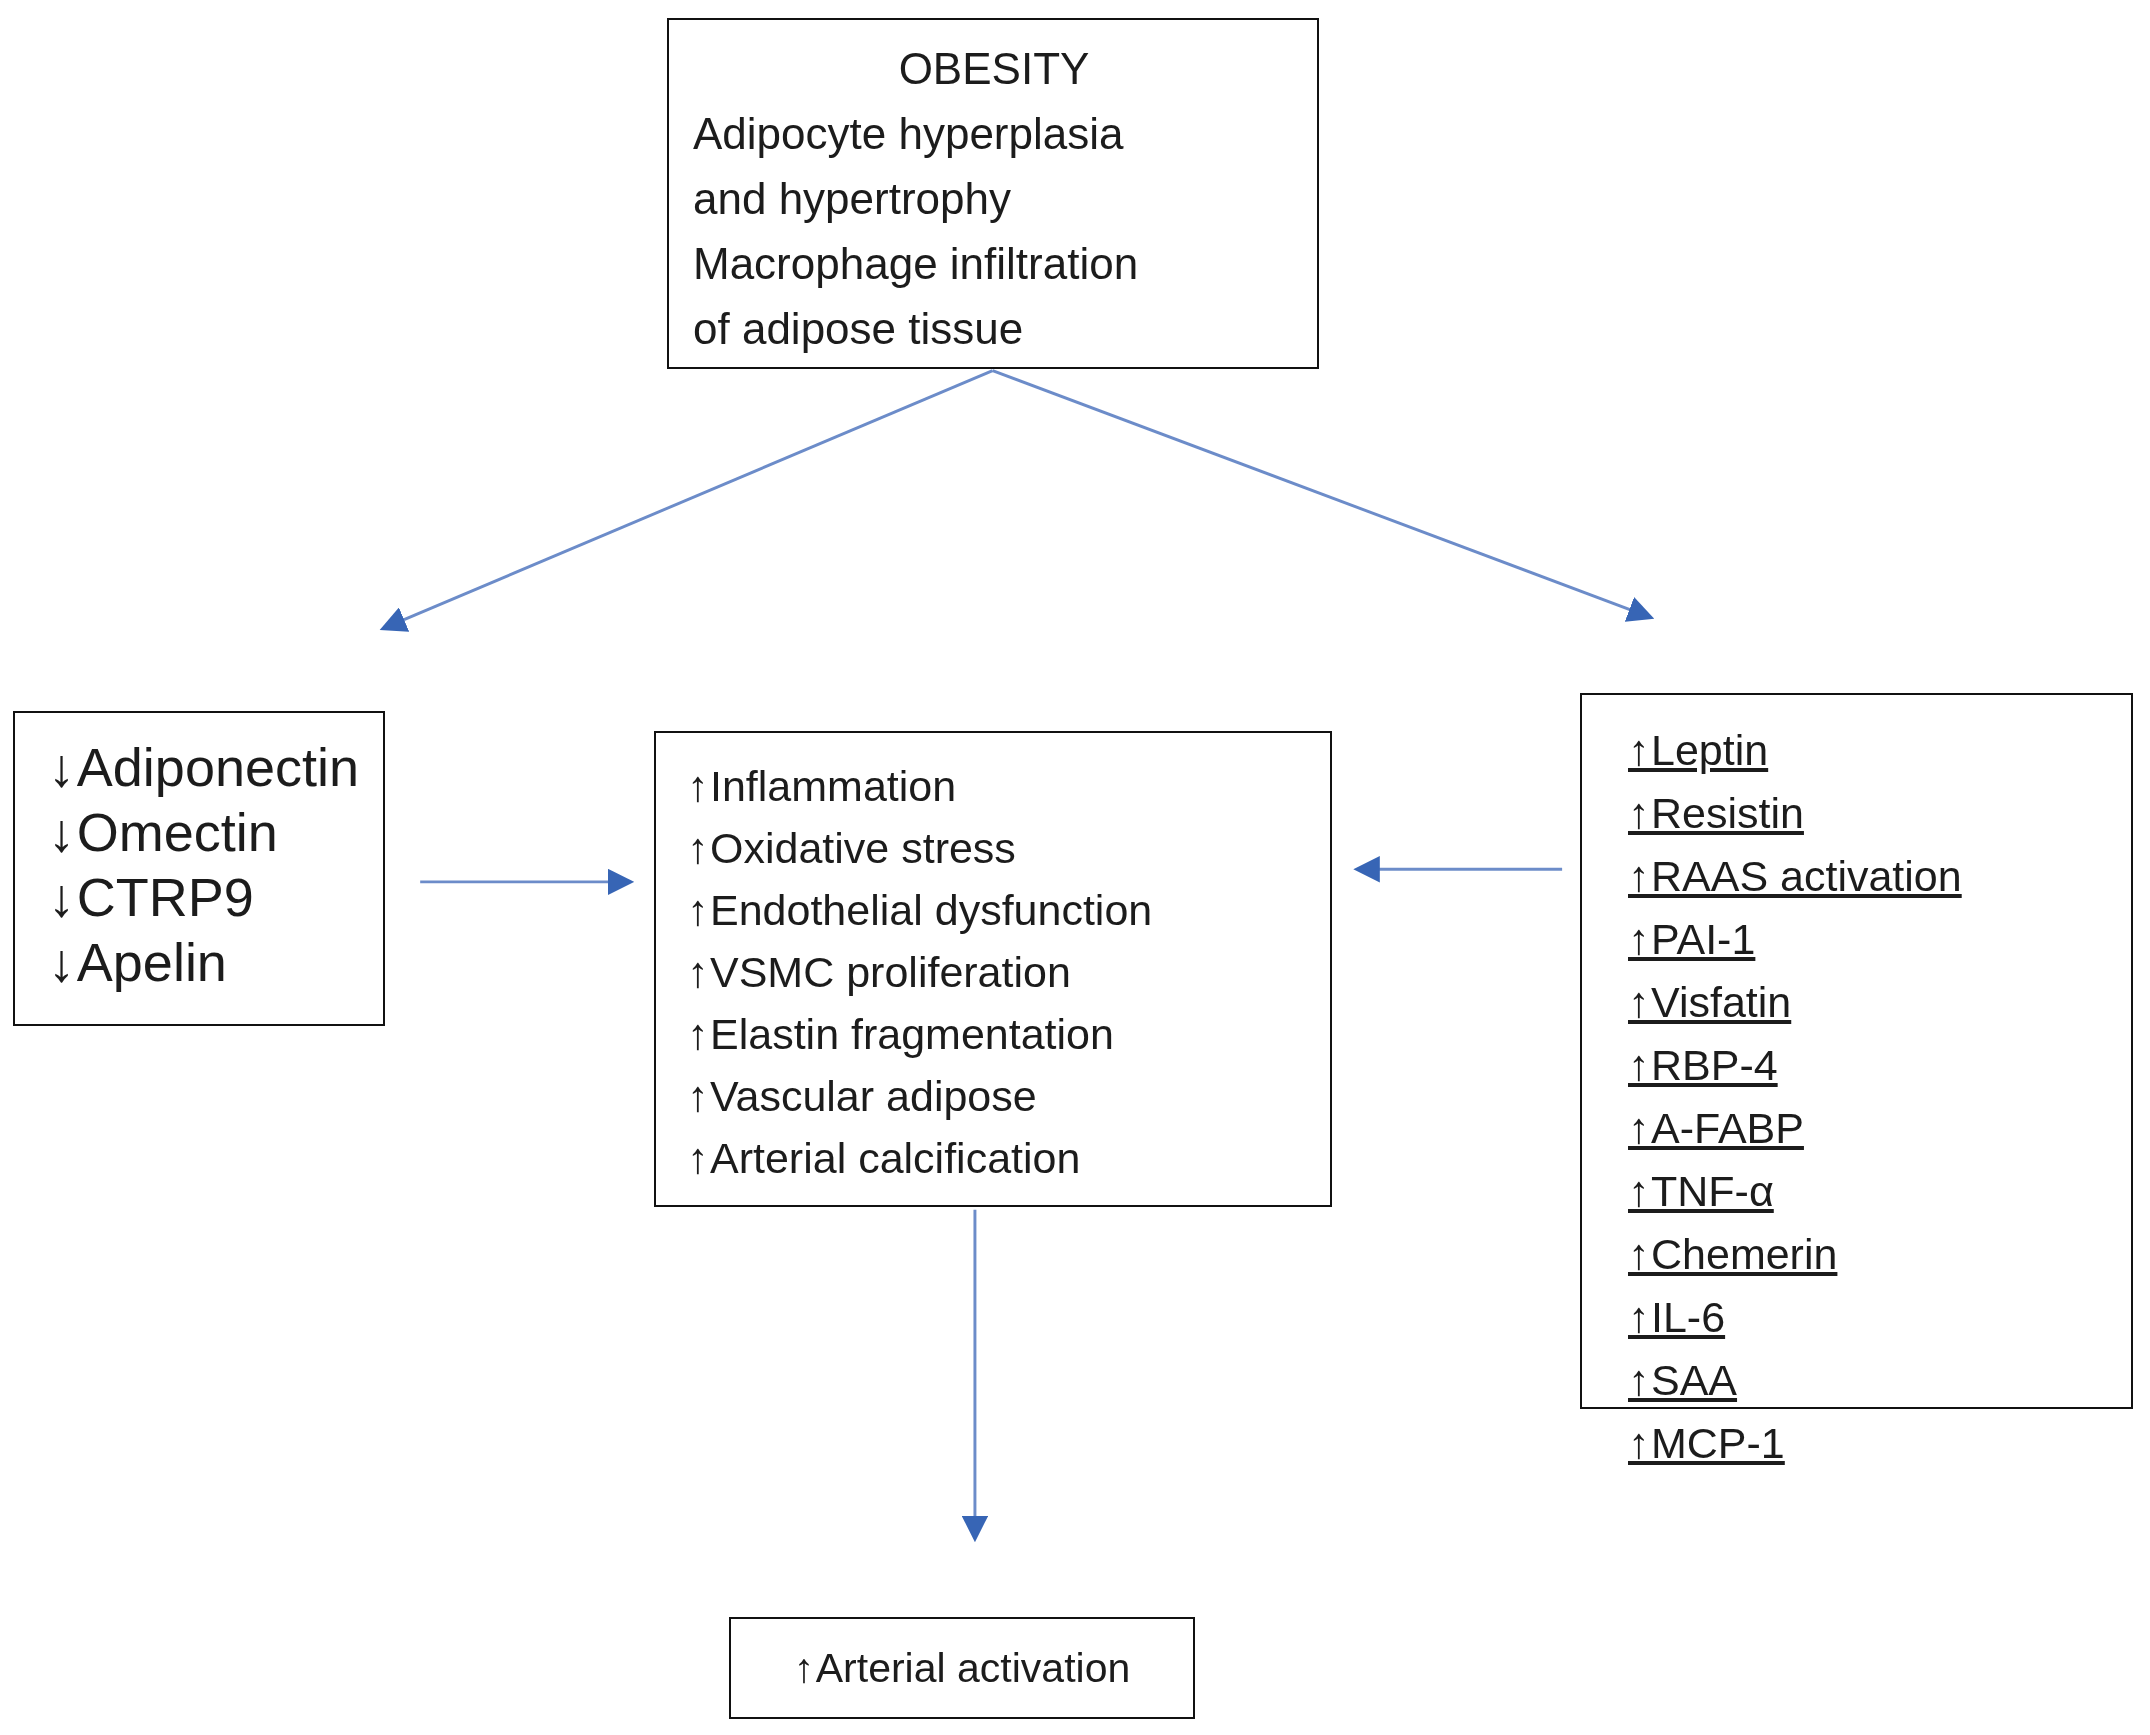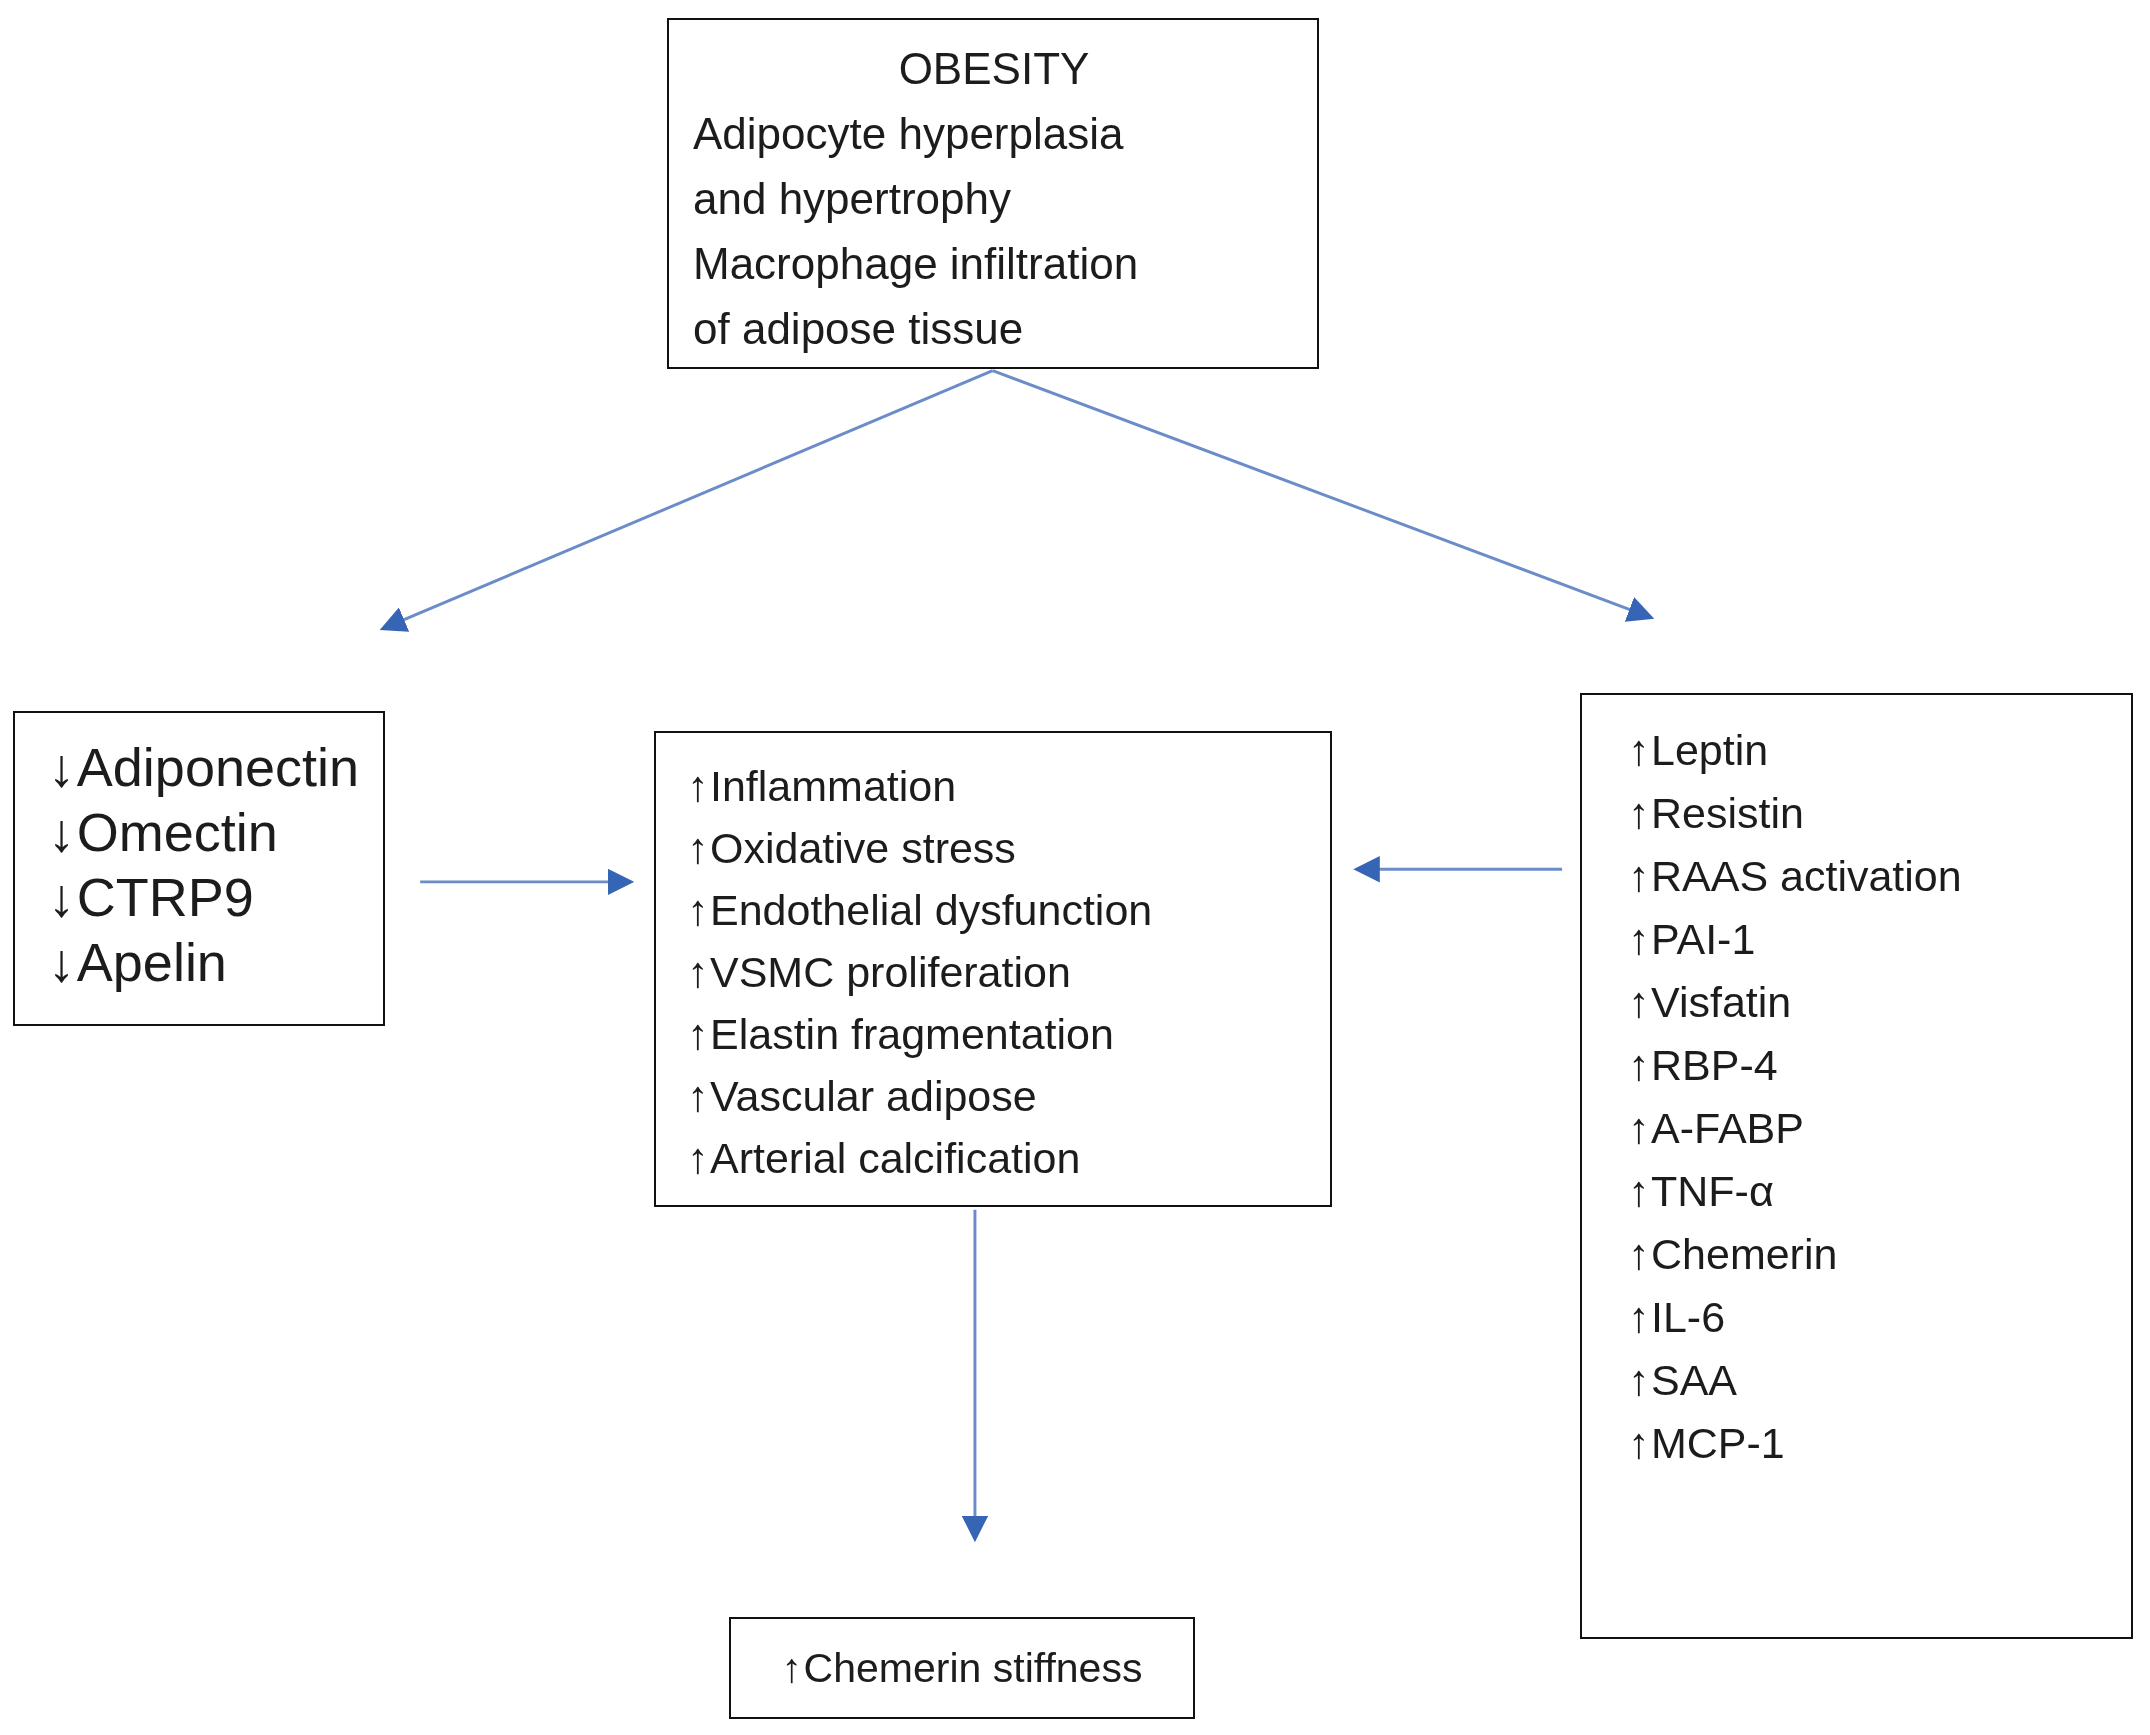"↑Leptin" #rightBox { height: 946px -> 716px; text-decoration: none -> underline }
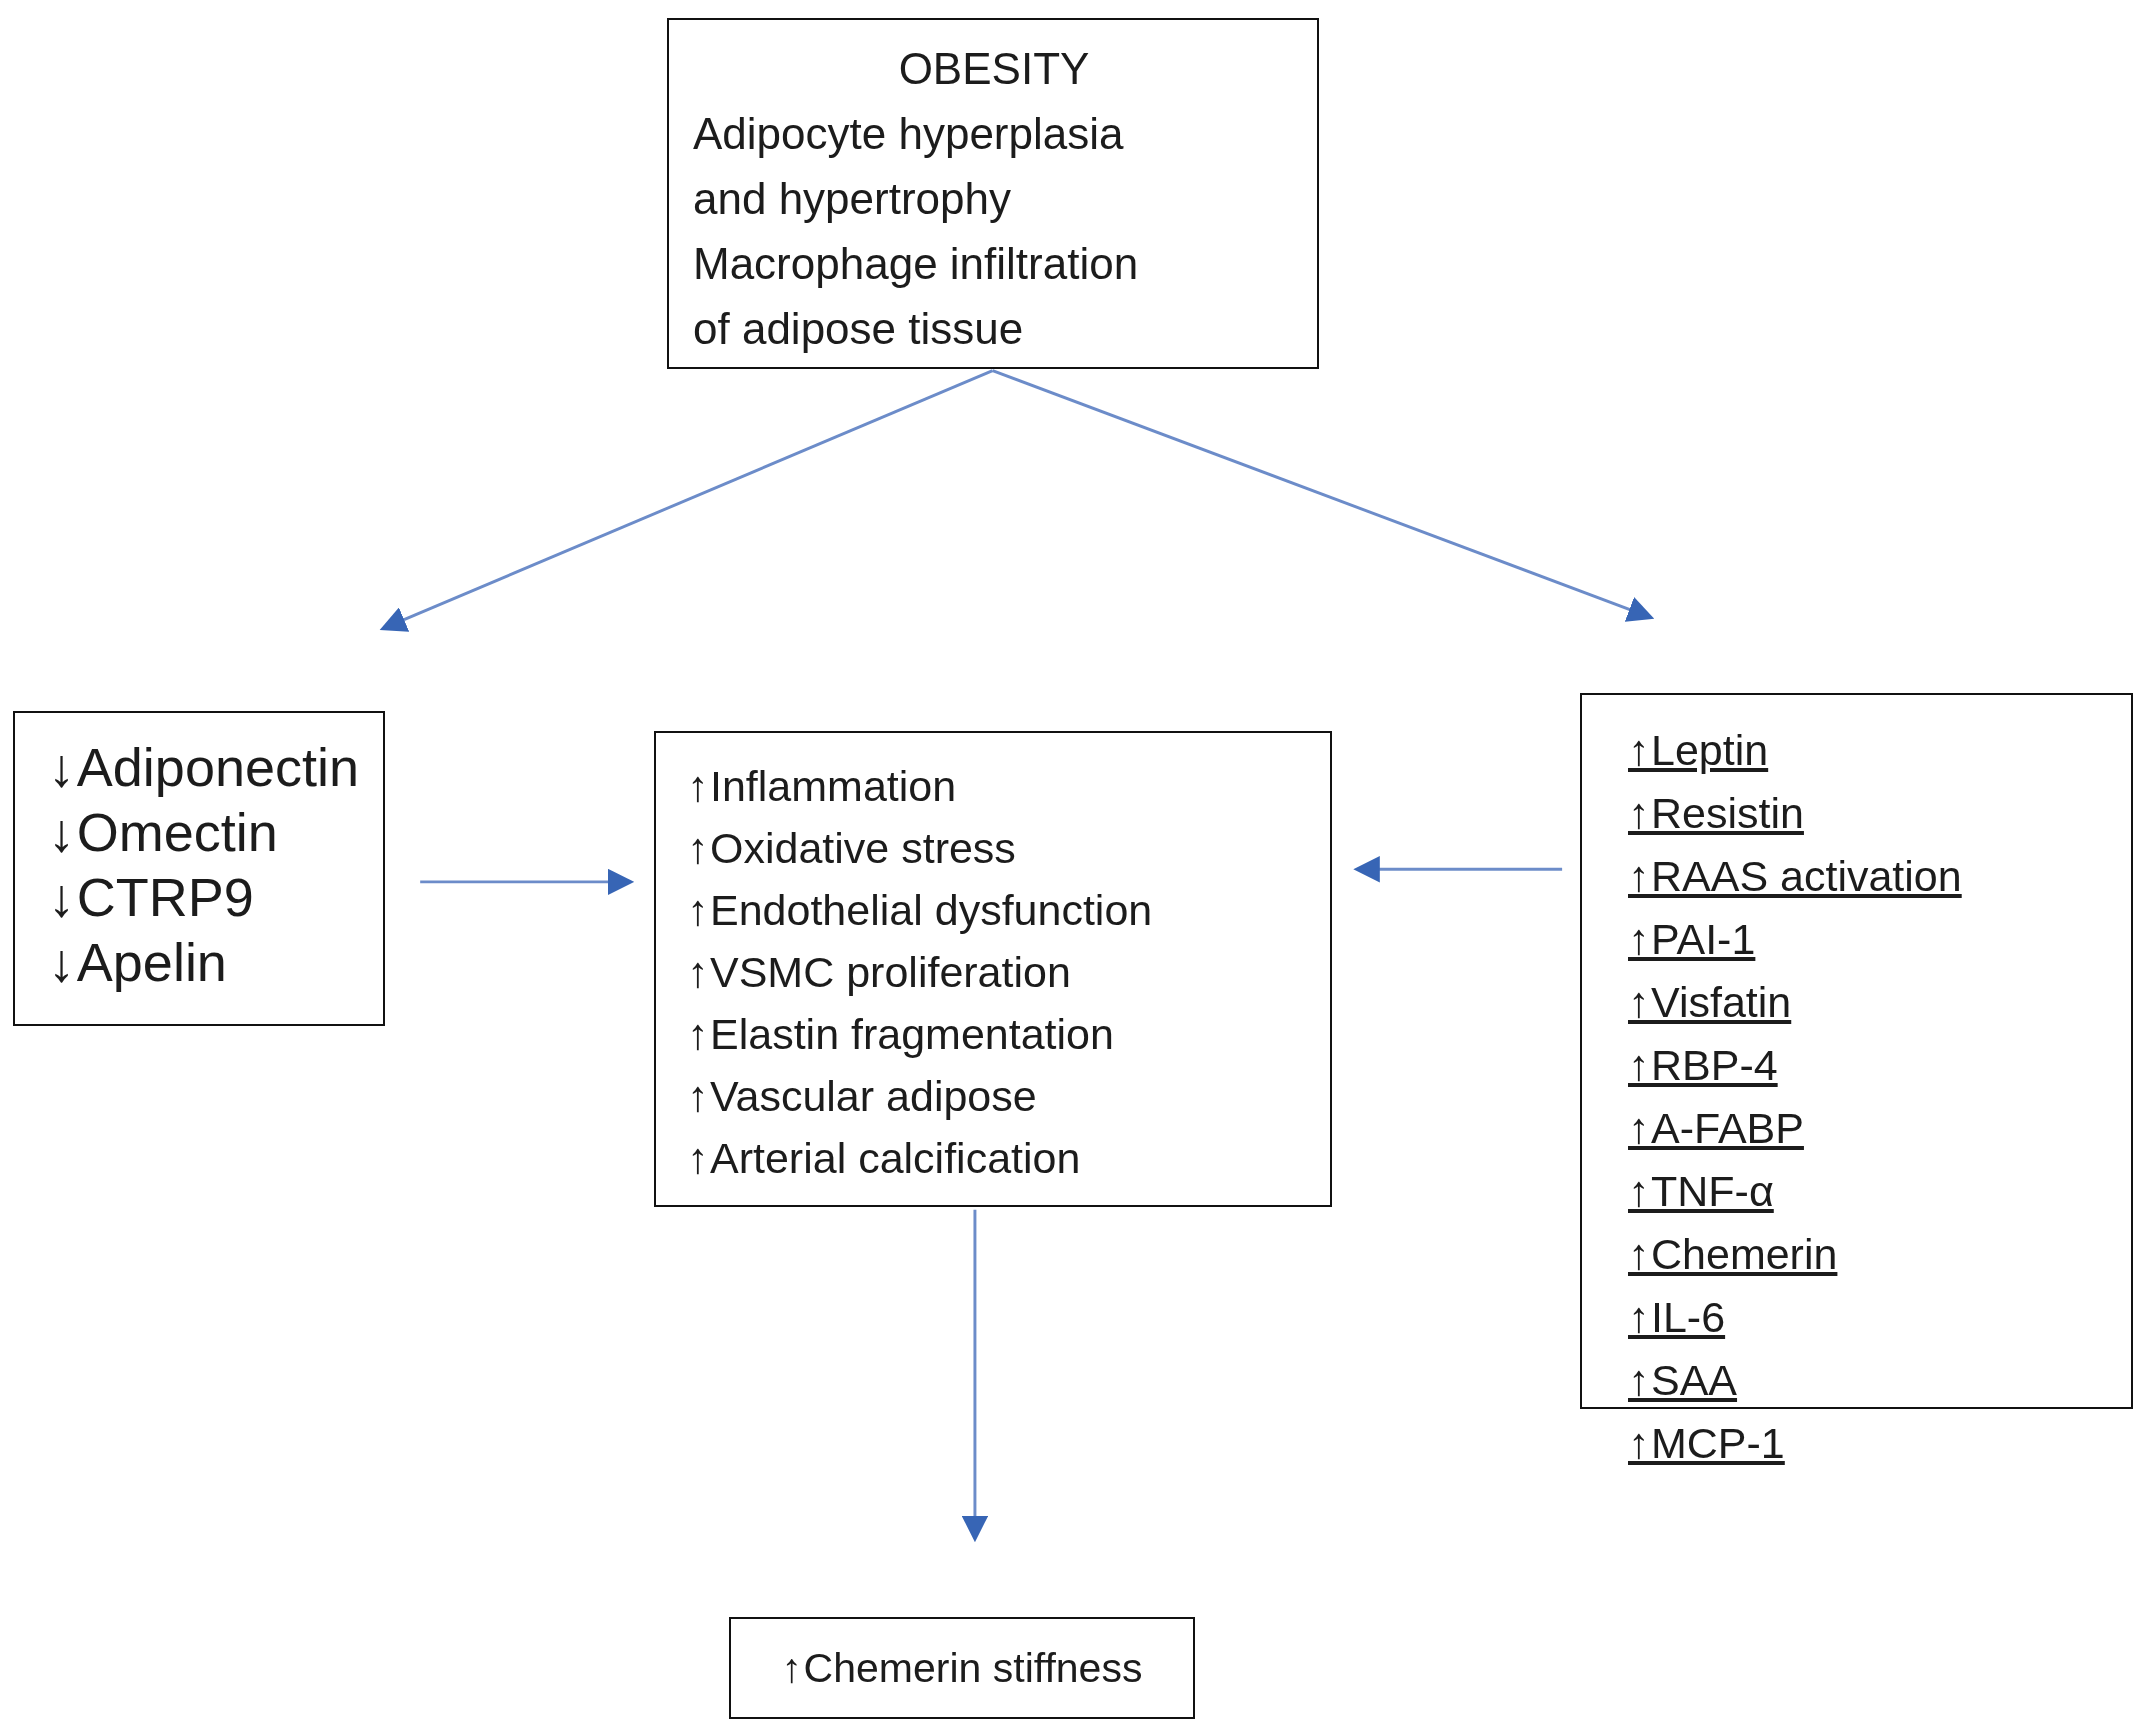"Chemerin stiffness" span { text: Chemerin stiffness -> Arterial activation }
